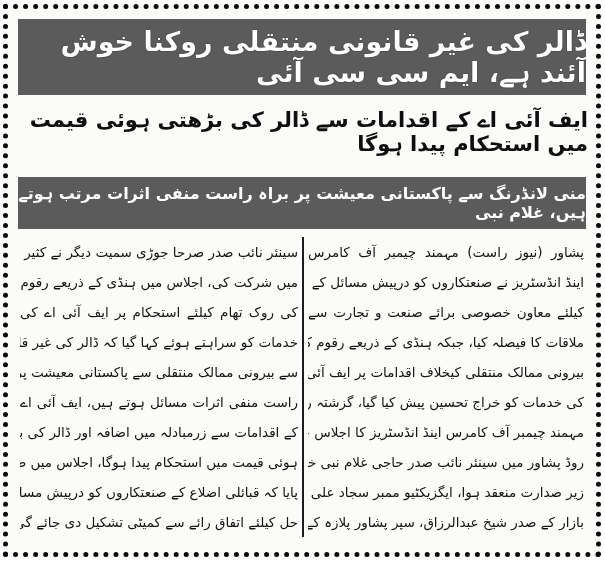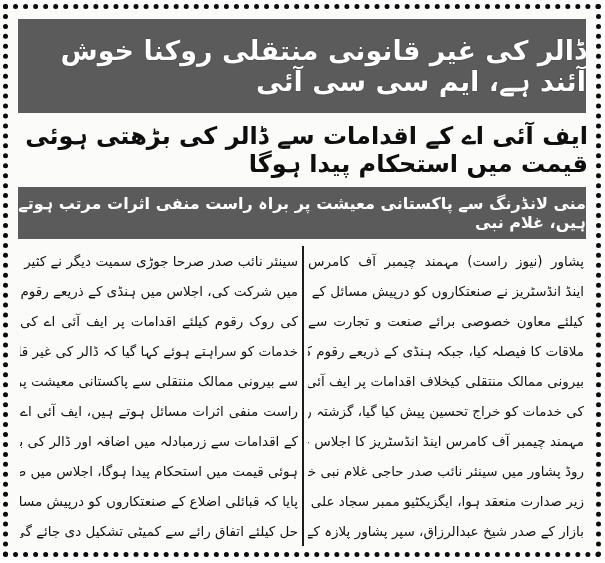"ڈالر کی غیر قانونی منتقلی" .bar.main { height: 94px -> 76px }
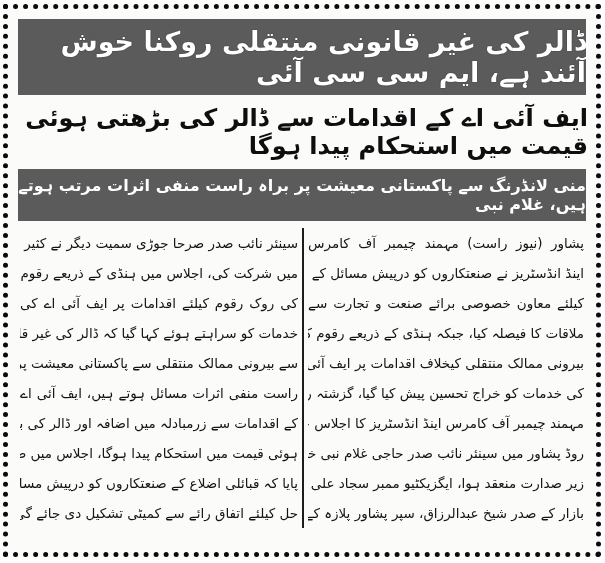"ایف آئی اے کے اقدامات" .head2 { font-size: 24px -> 21px }
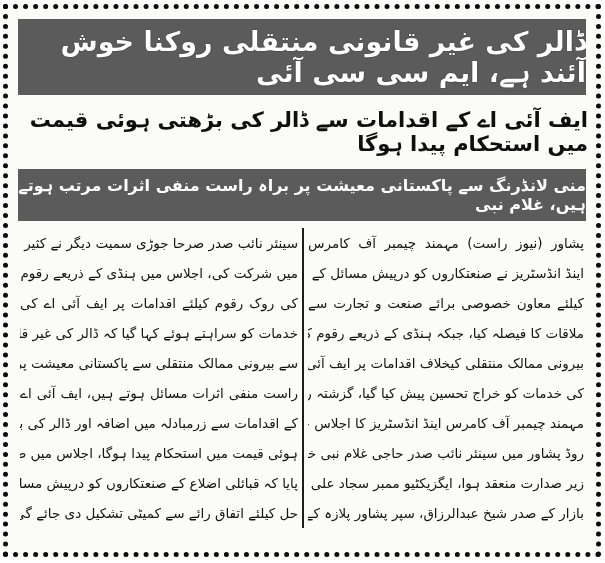"منی لانڈرنگ سے پاکستانی معیشت" .bar.kicker { margin: 0 2px -> 8px 2px }
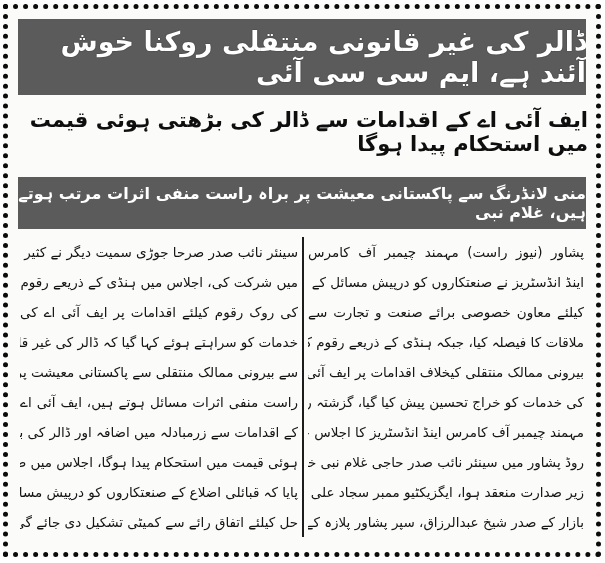"کی روک رقوم کیلئے اقدامات" div.ln { text: رقوم کیلئے اقدامات -> تھام کیلئے استحکام }
